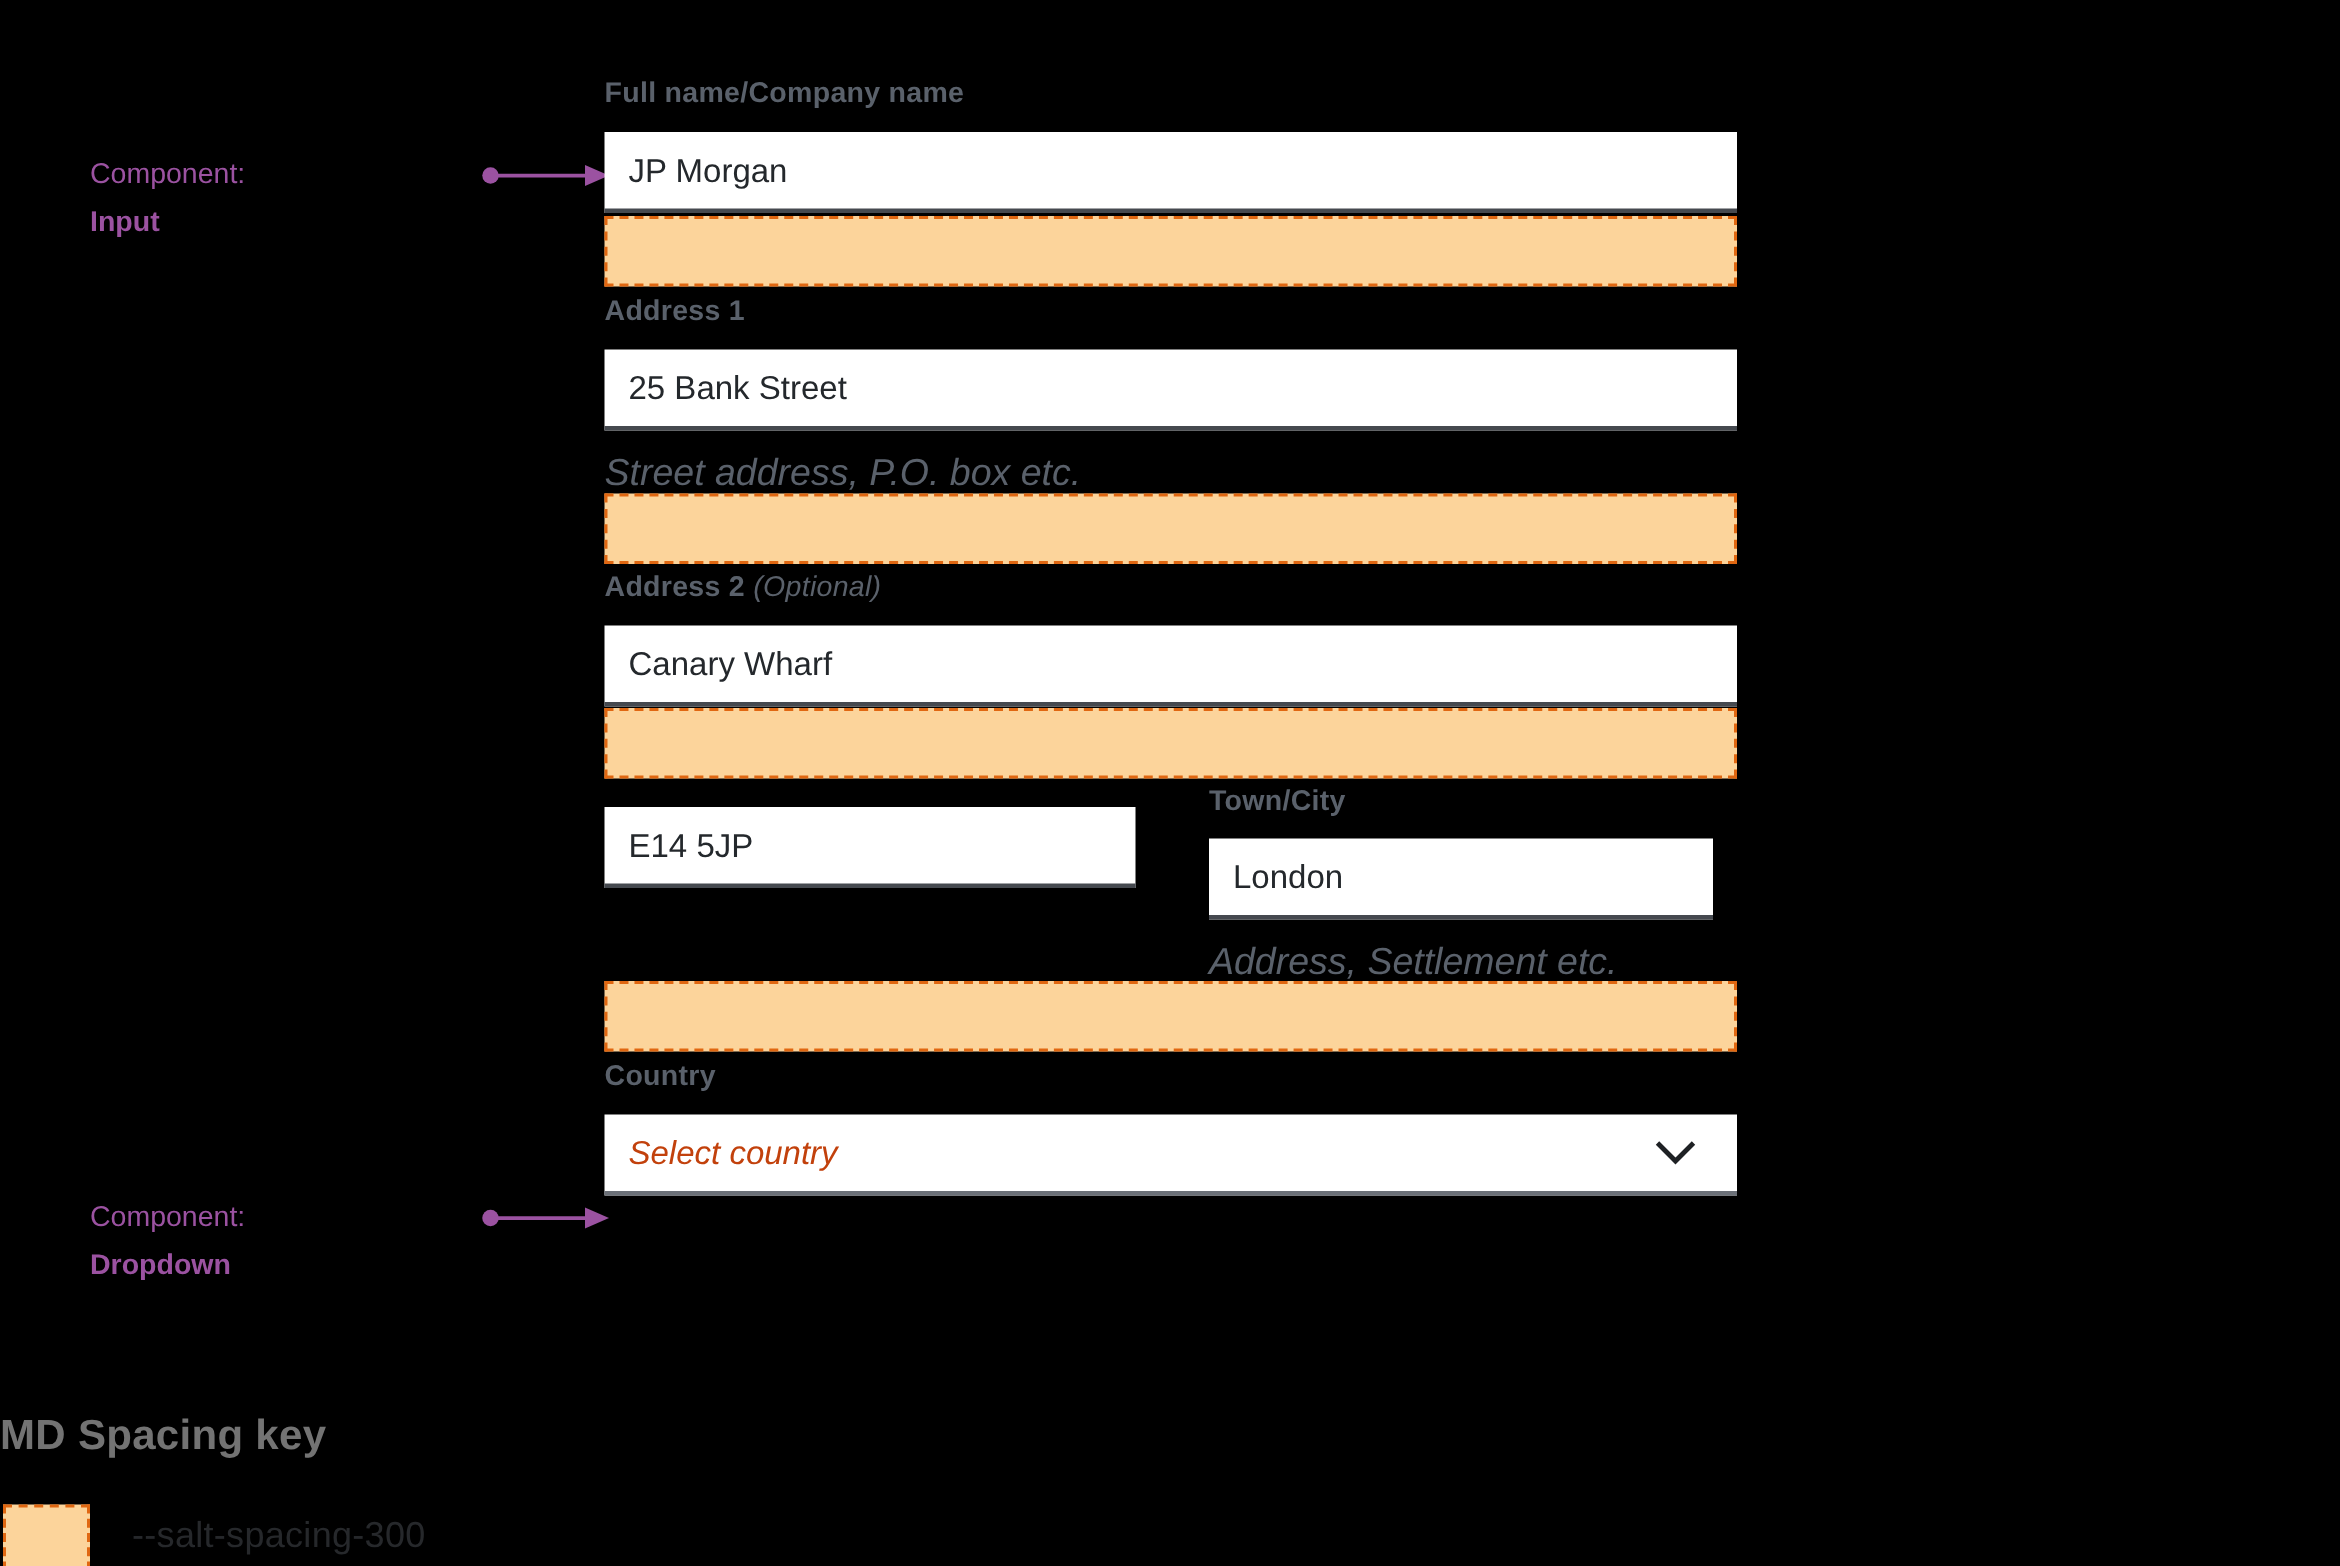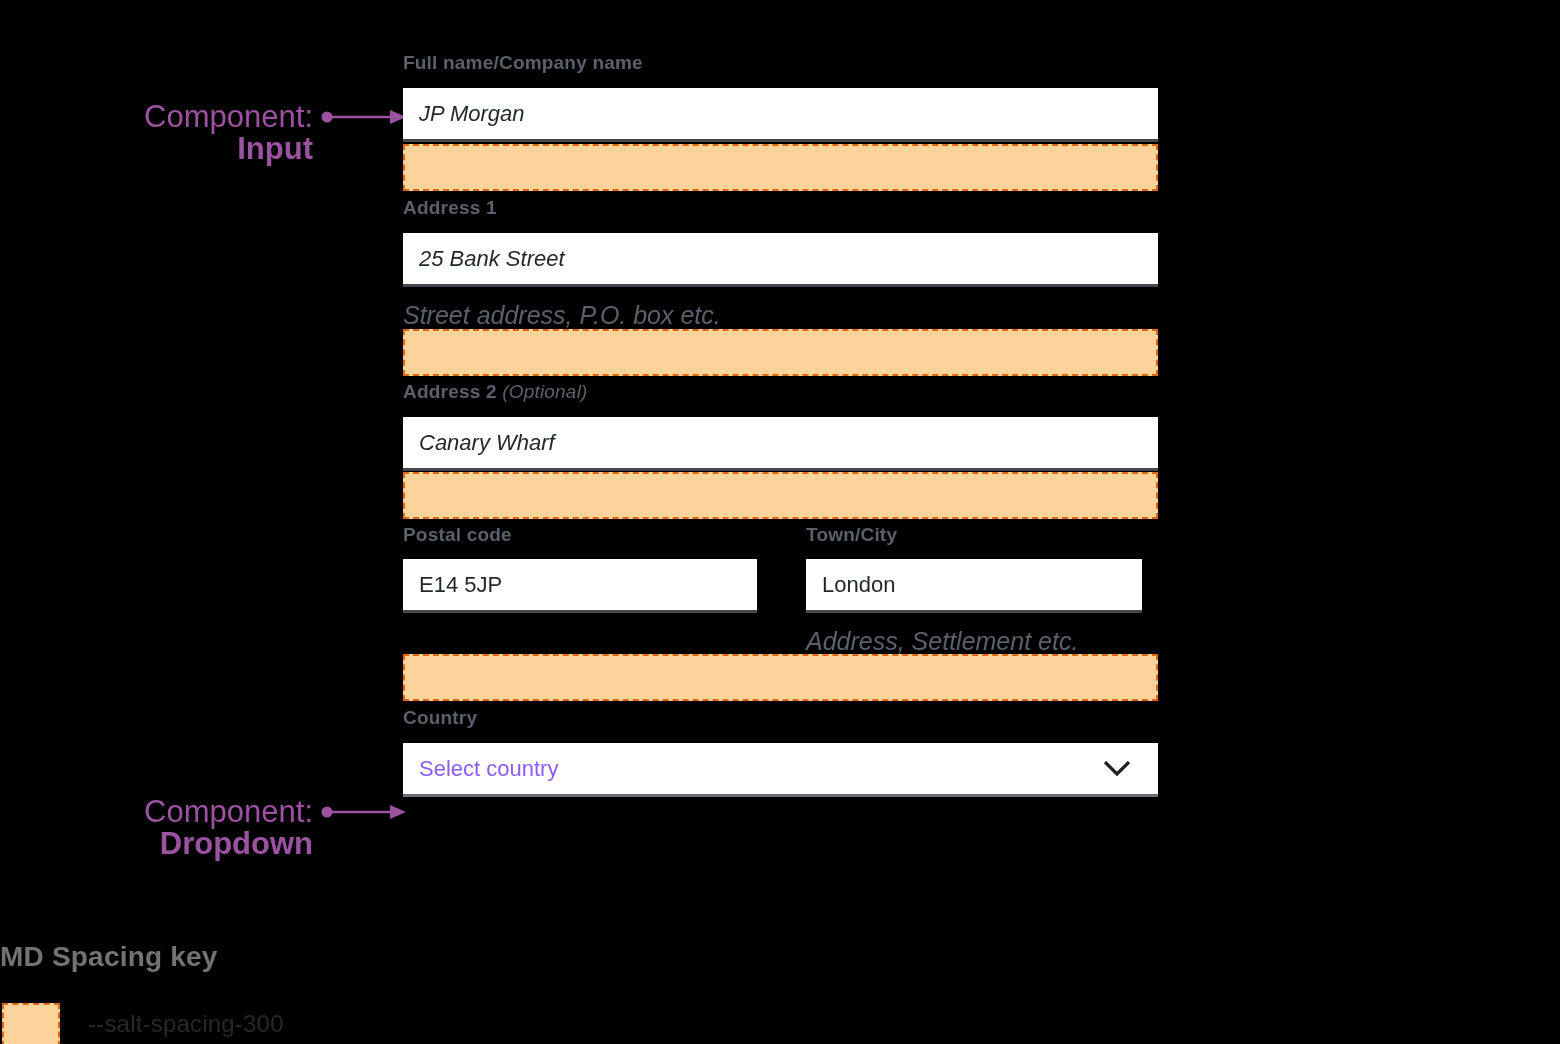"Component:" .annotation { font-size: 31px -> 19px; text-align: right -> none }
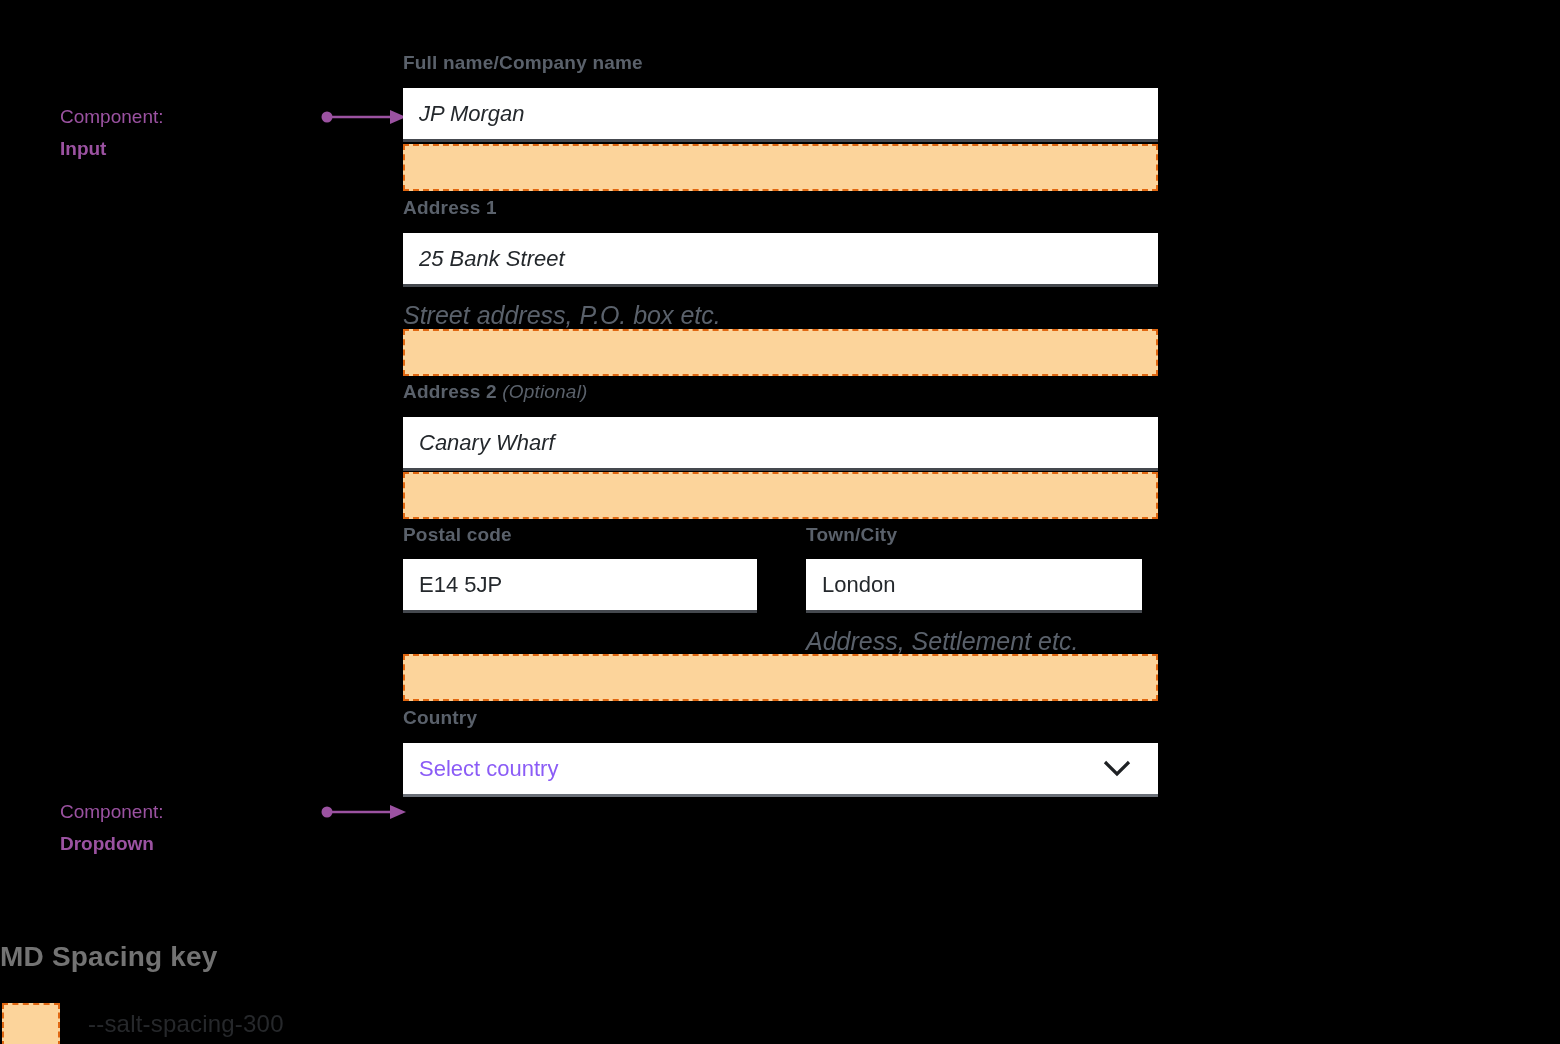"JP Morgan" .mt-input { font-style: italic -> none }
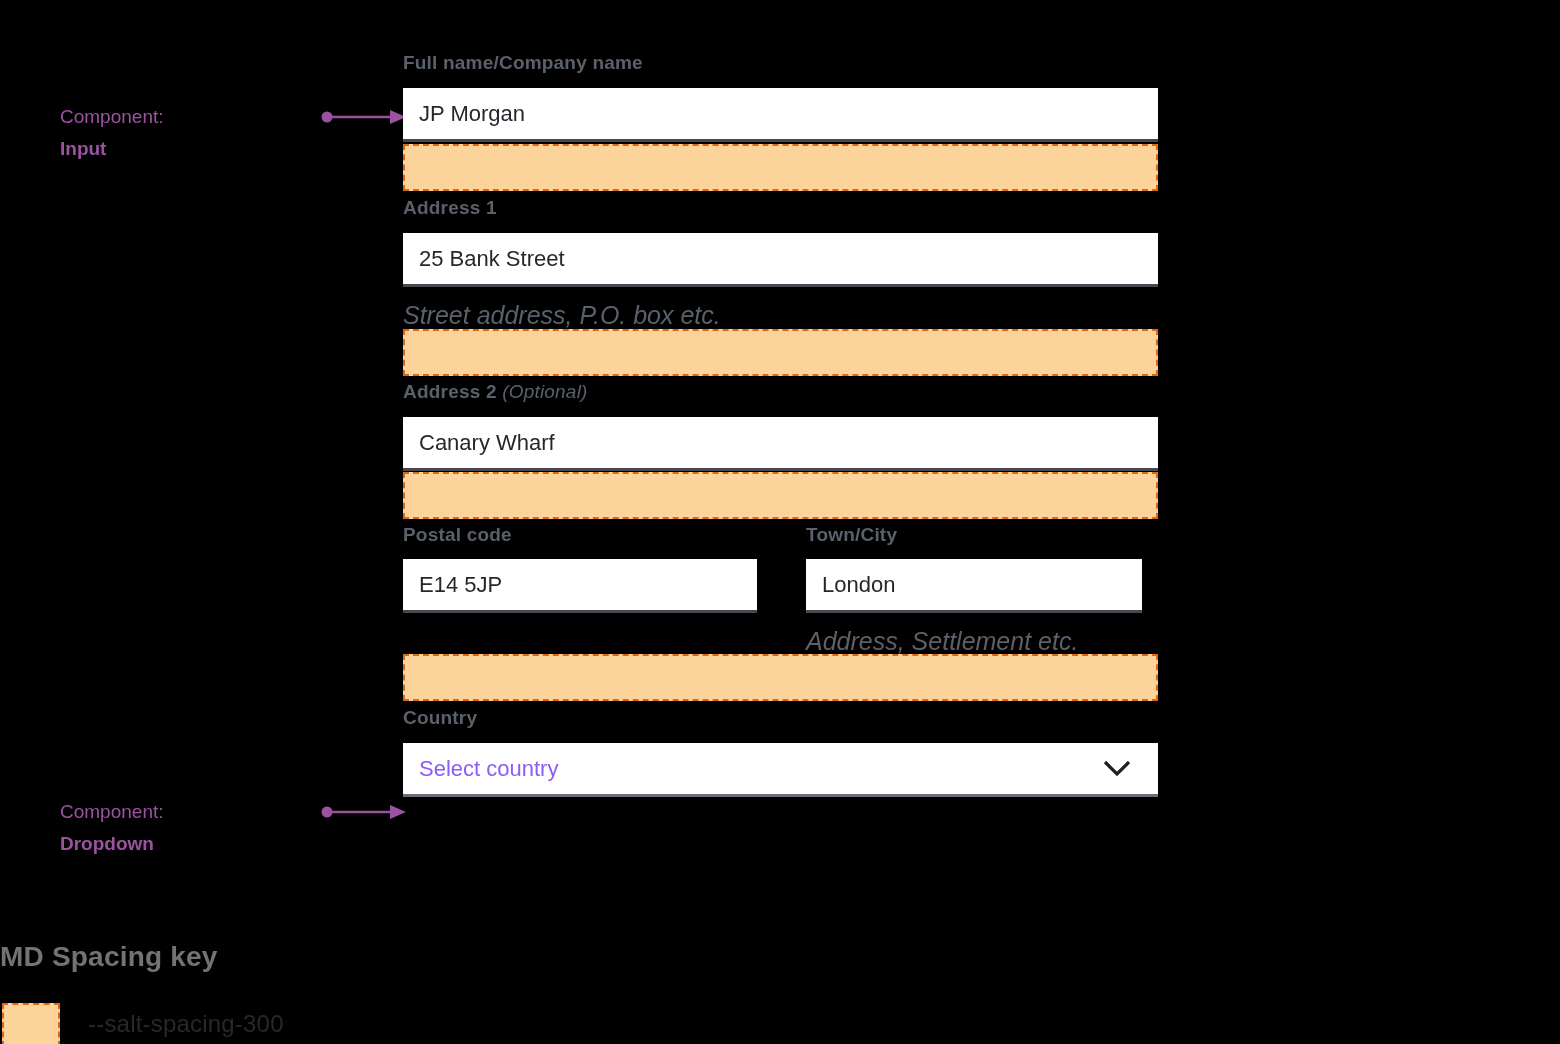"Postal code" div.field-label { html: <div>Postal code</div> -> none }
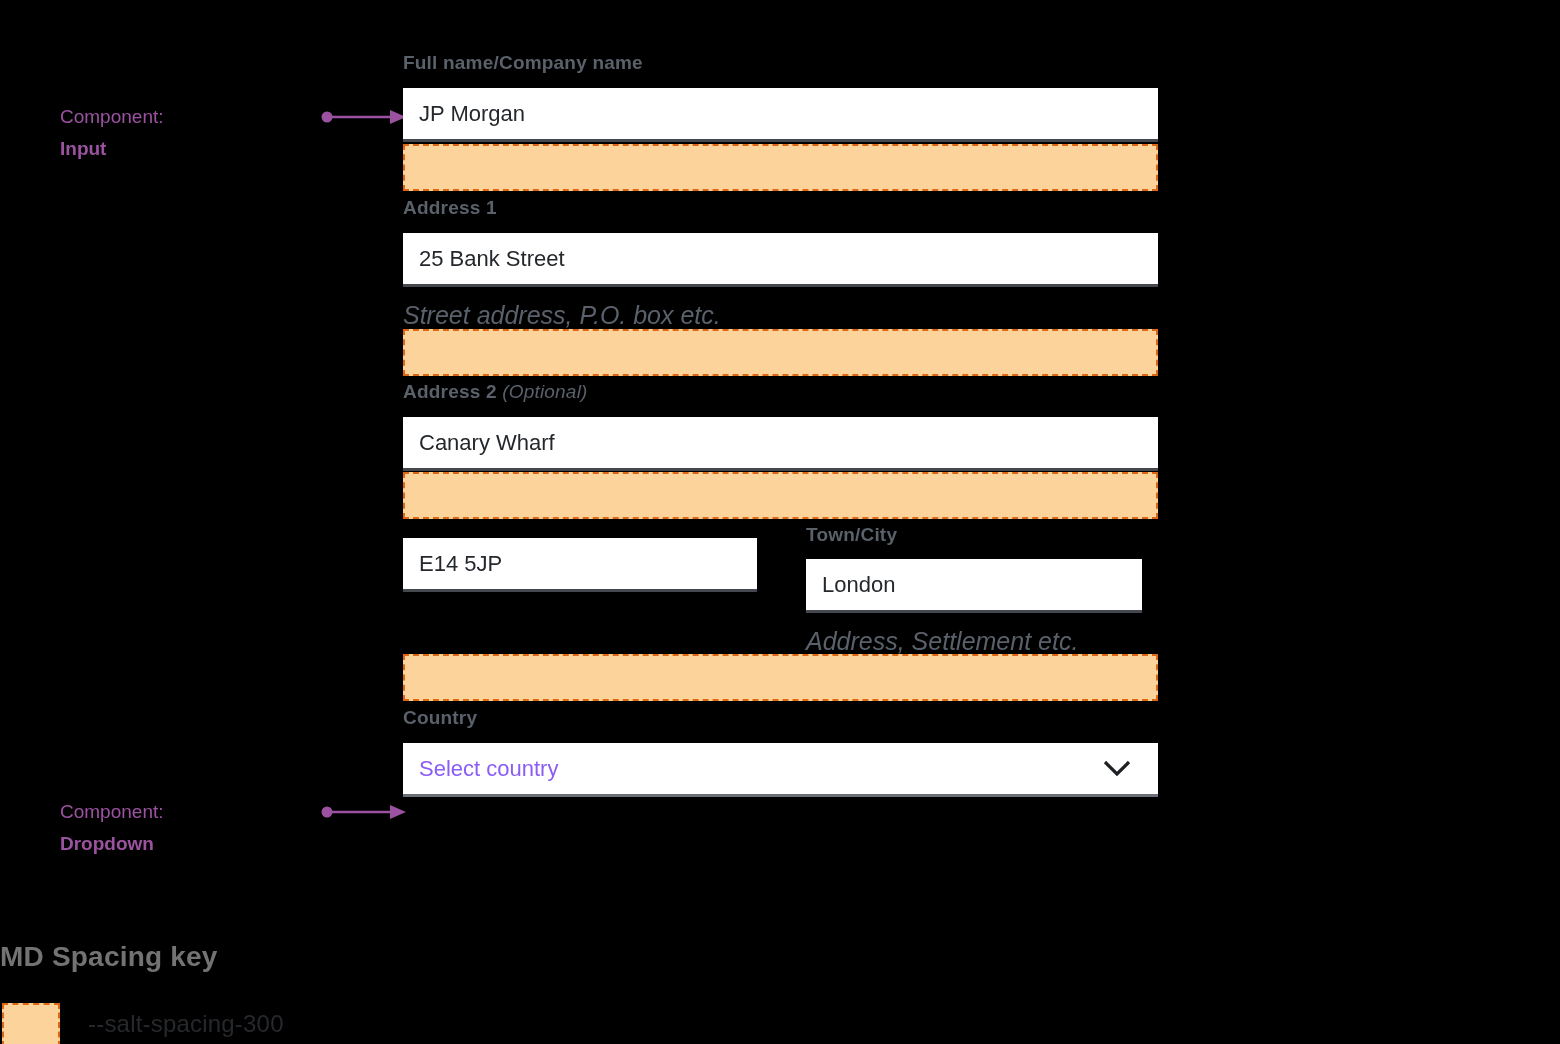"Select country" .dropdown-placeholder { color: #8b5cf6 -> #c2410c; font-style: none -> italic }
